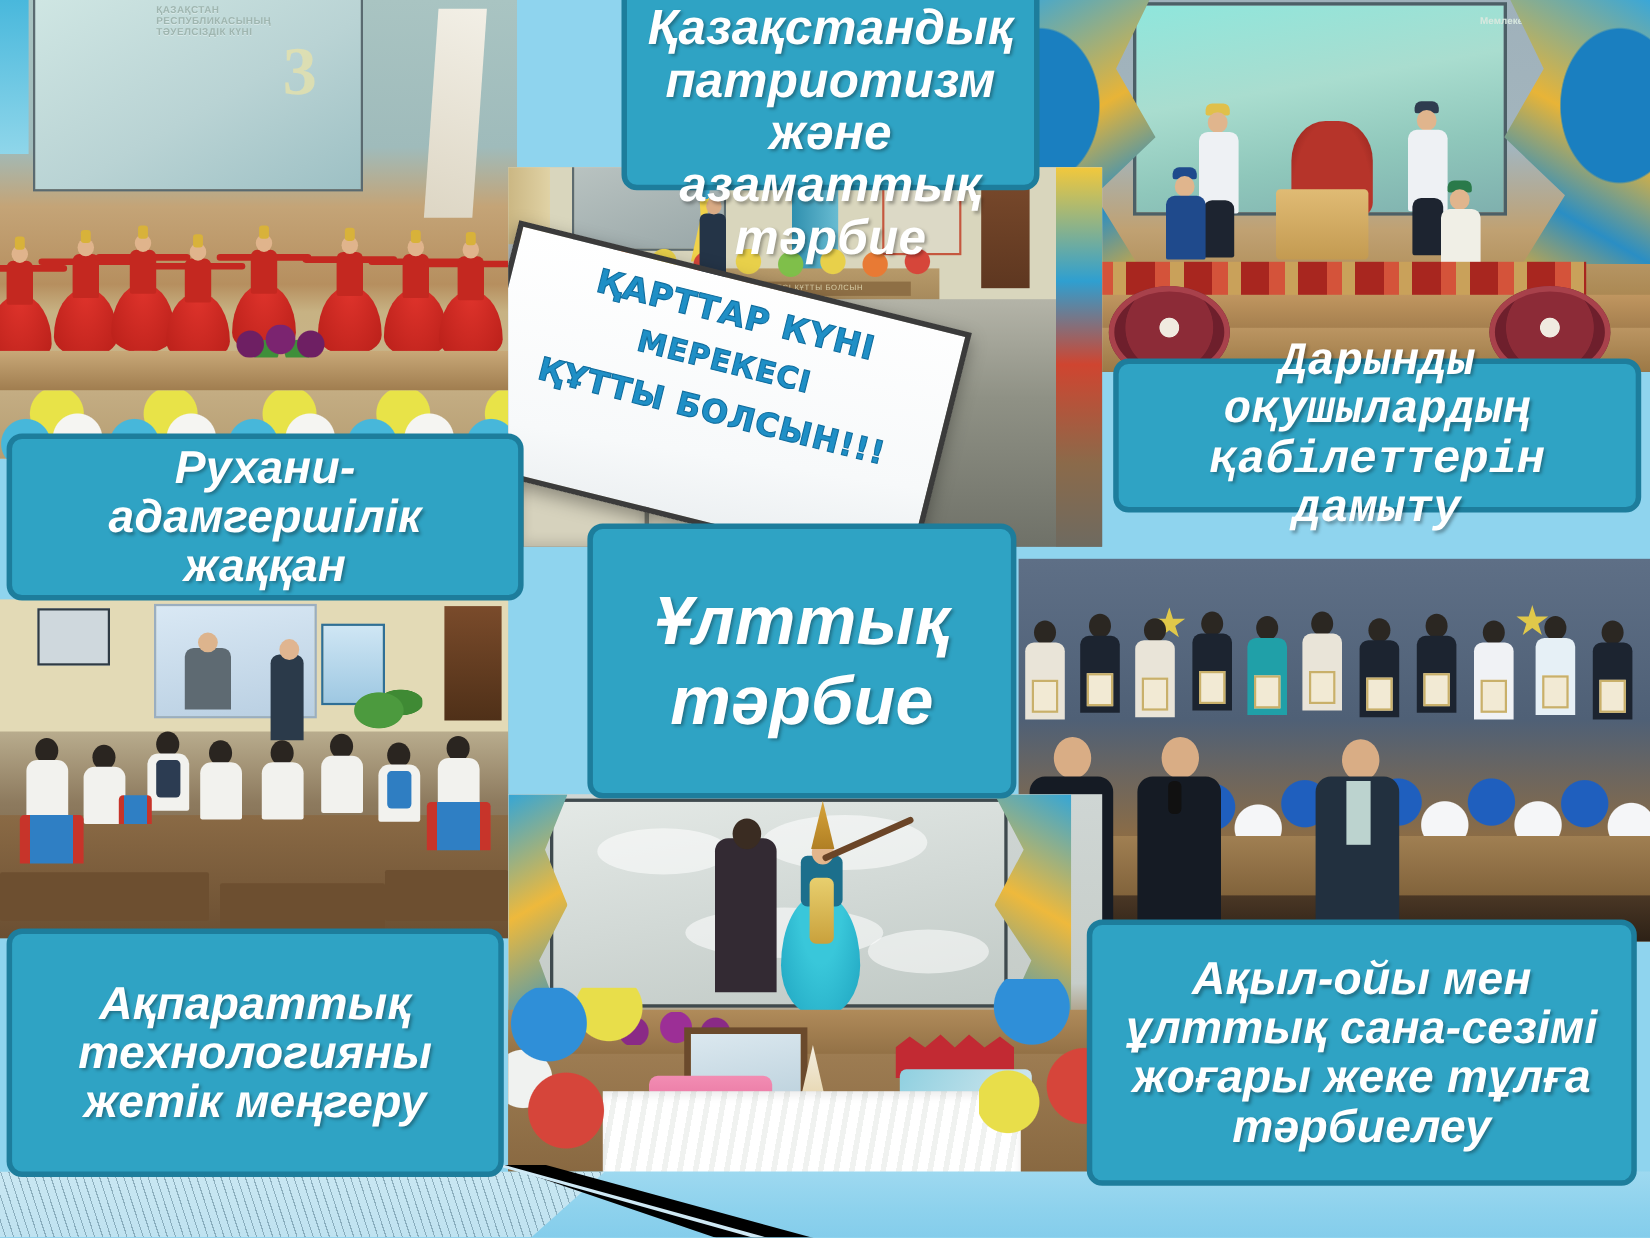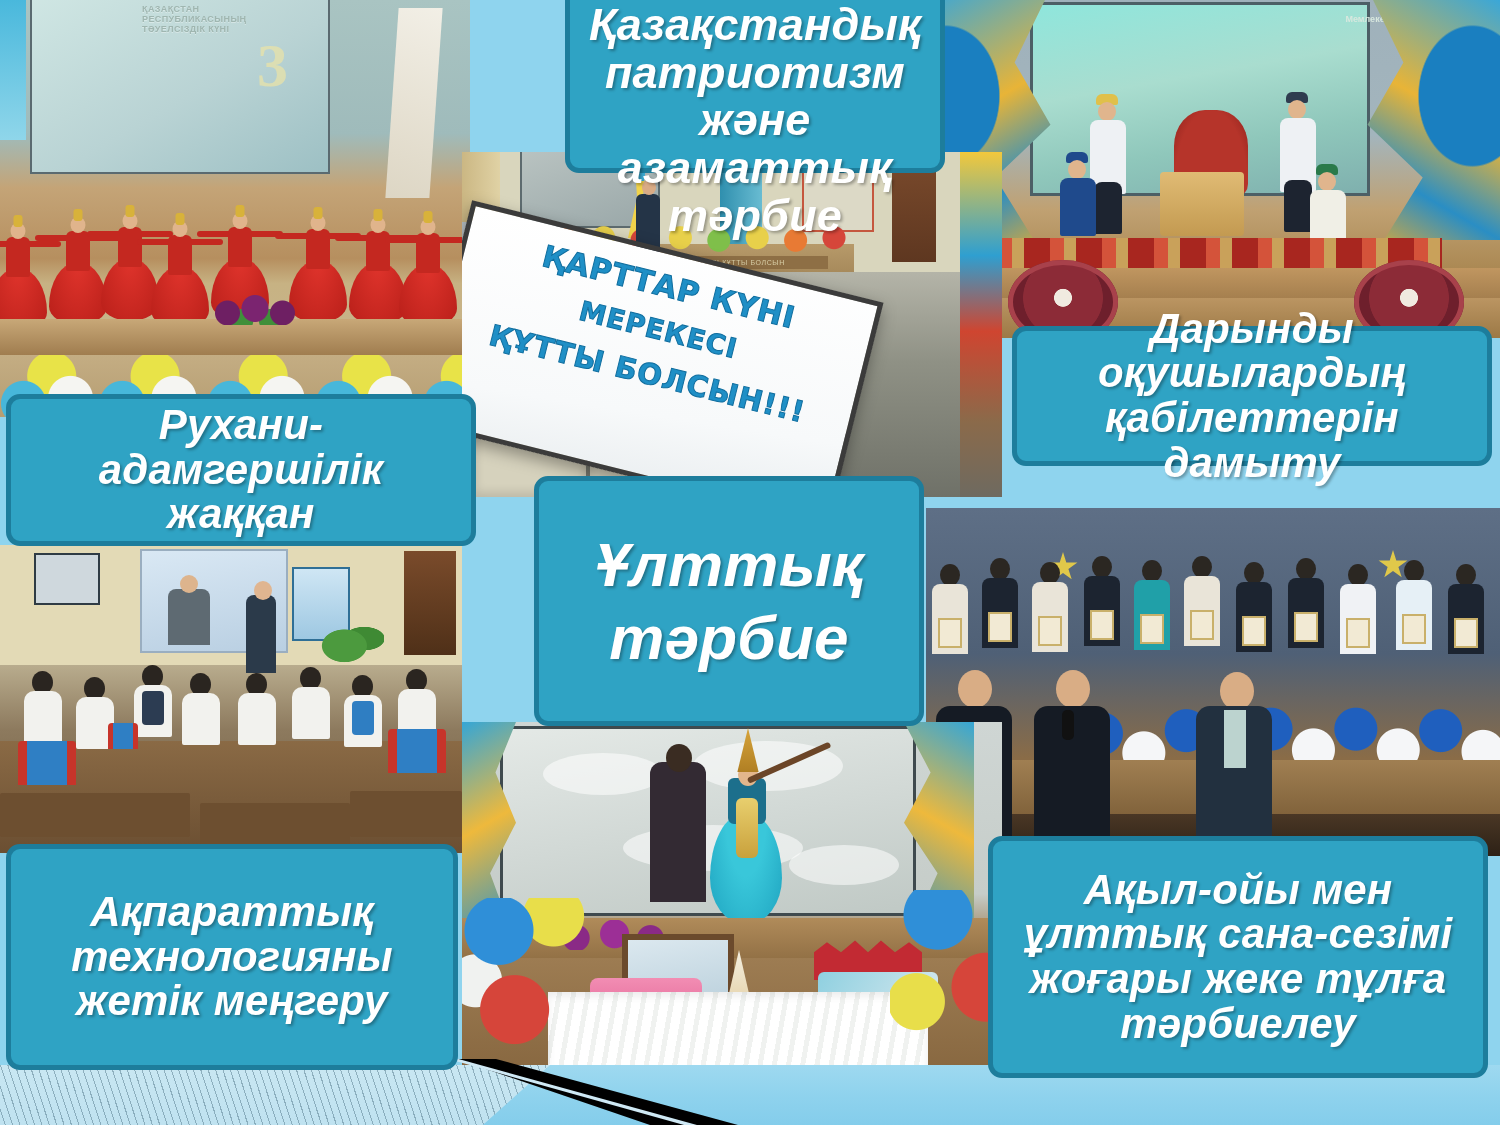"Дарынды оқушылардың қабілеттерін дамыту" #card-daryn { font-family: none -> Liberation Mono, monospace }
